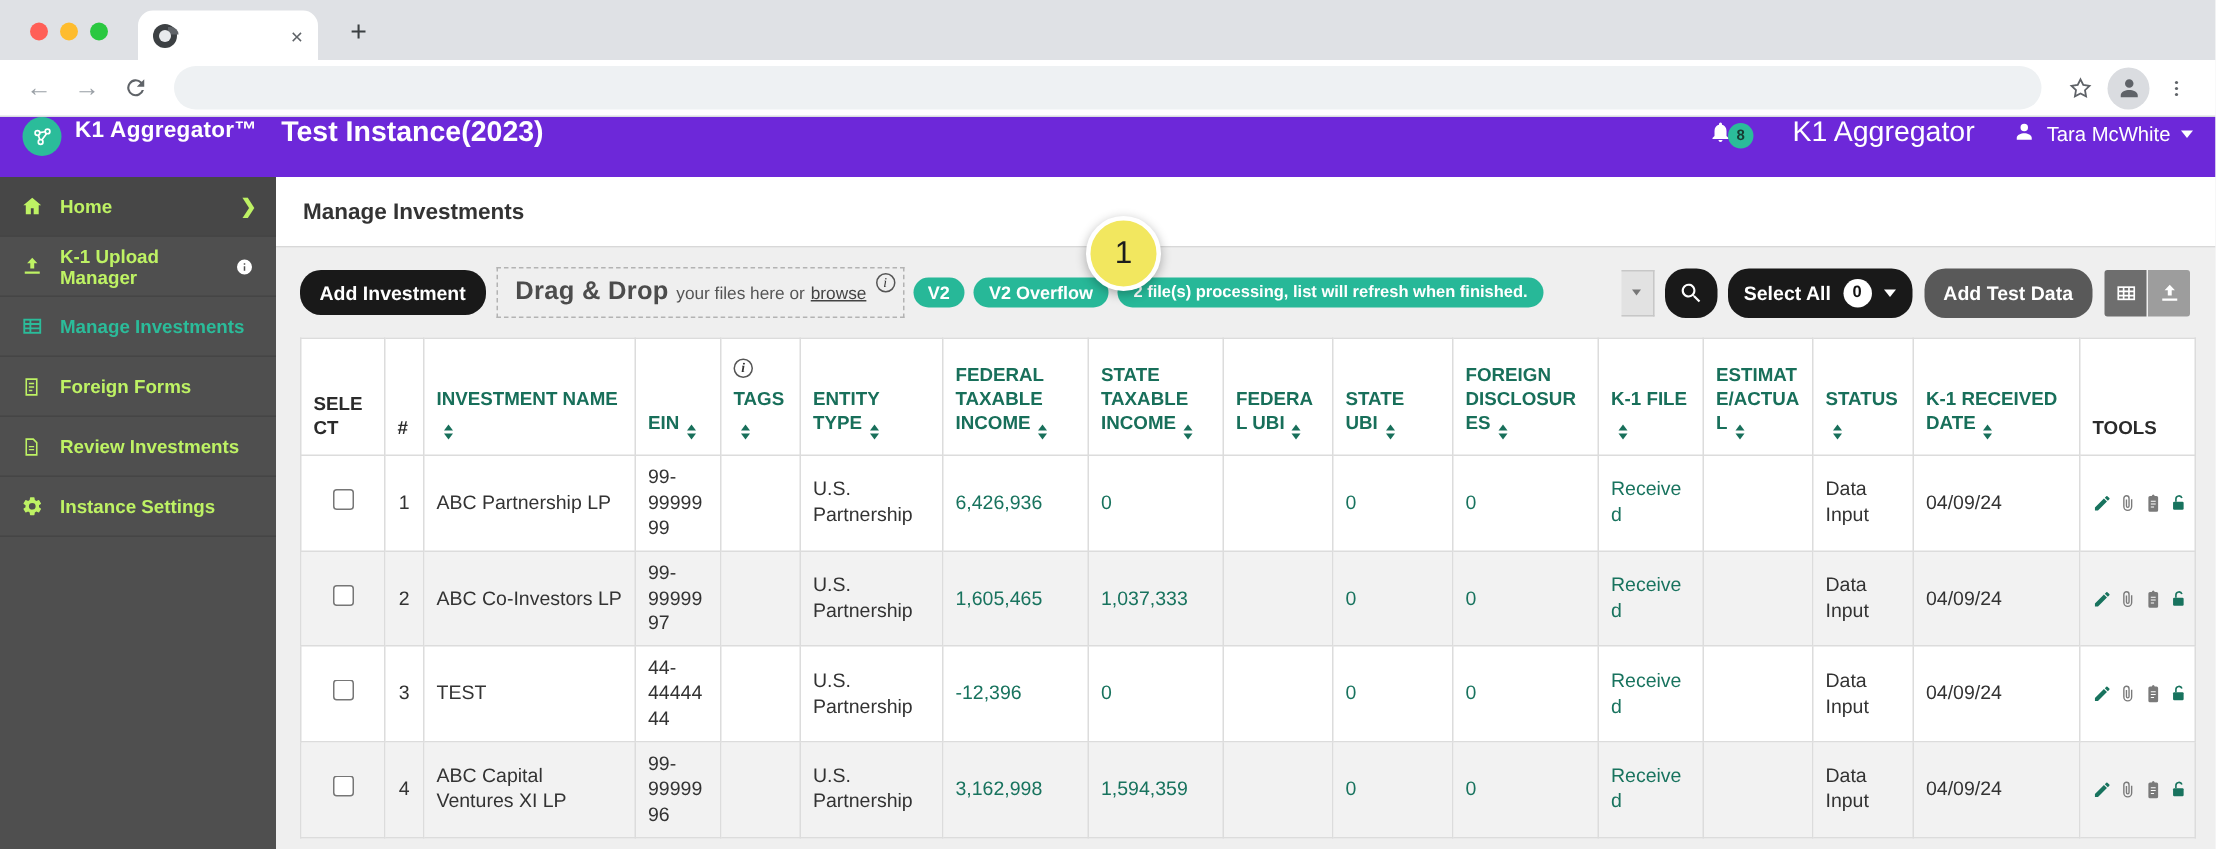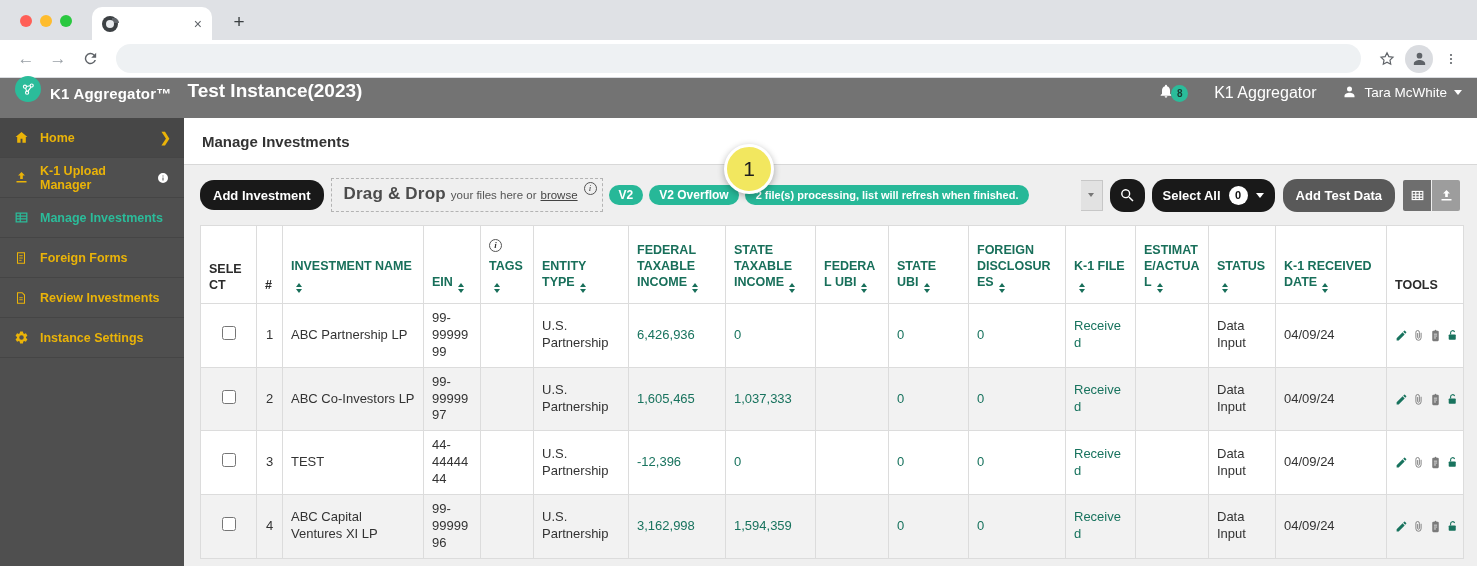"K1 Aggregator™" .app-header { align-items: flex-end -> flex-start; background: #737373 -> #6d28d9; padding: 16px 15px -> 0 15px }
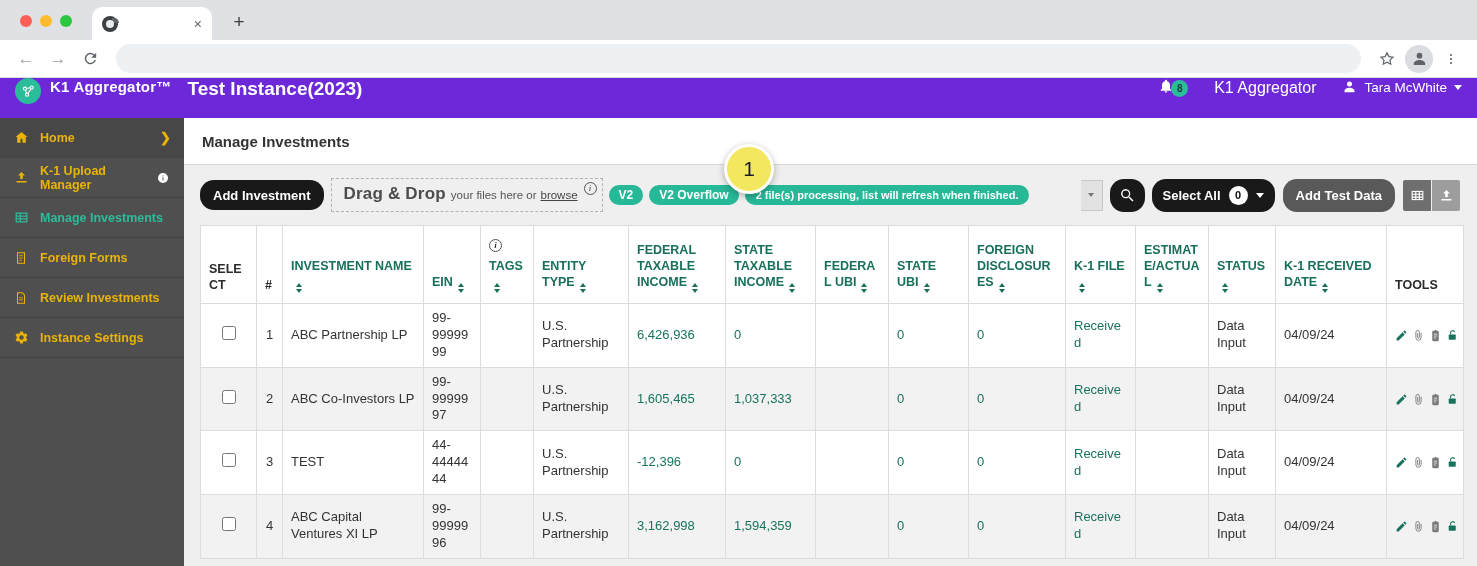"K1 Aggregator" .hdr-link { font-size: 16px -> 19px }
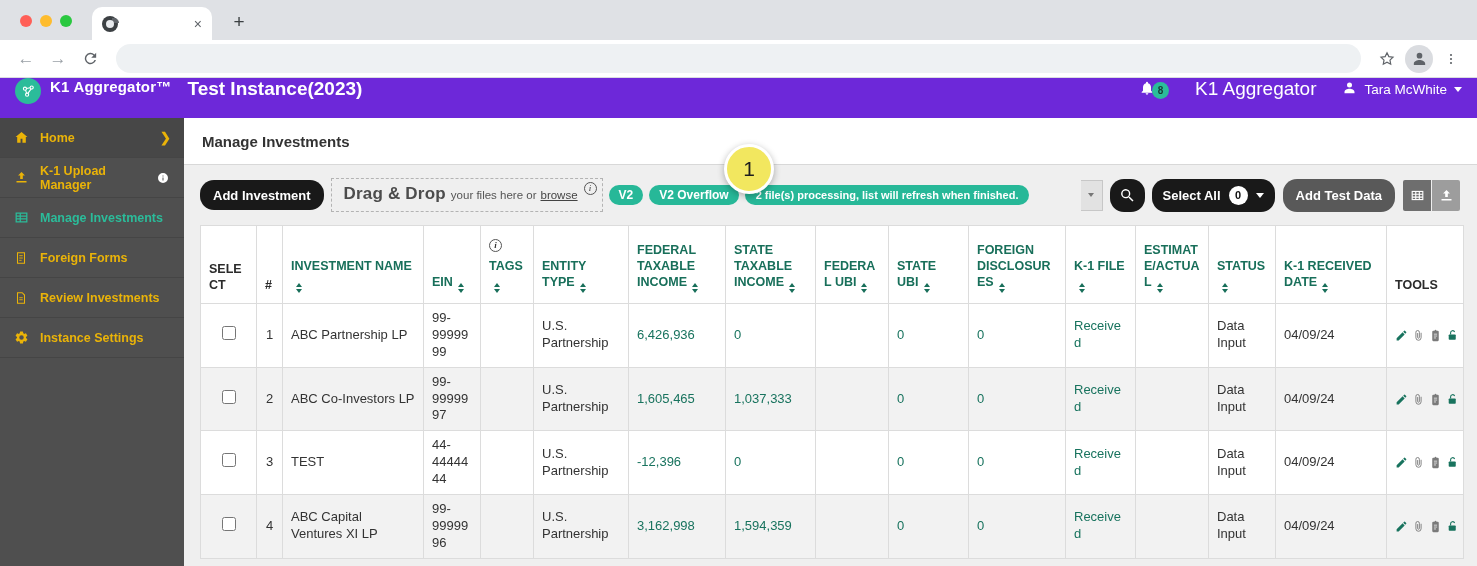"Home" .side-item { color: #eab308 -> #bef264 }
